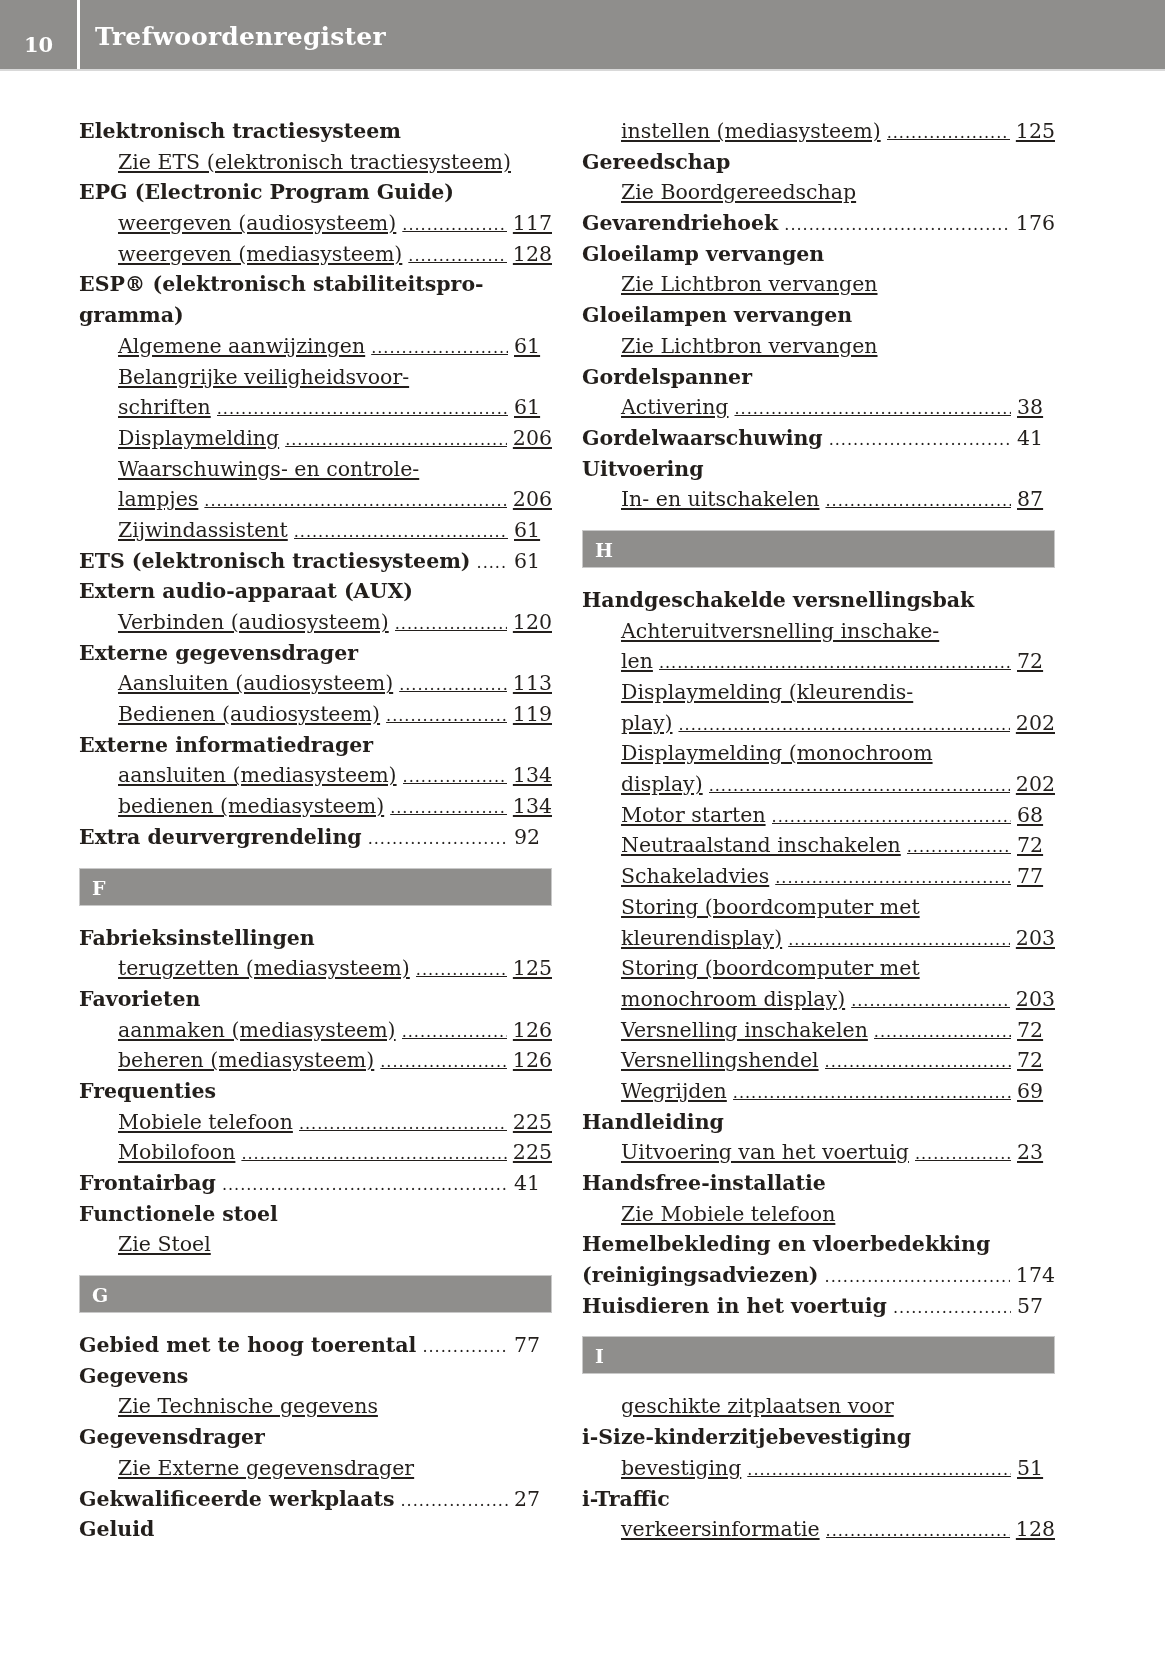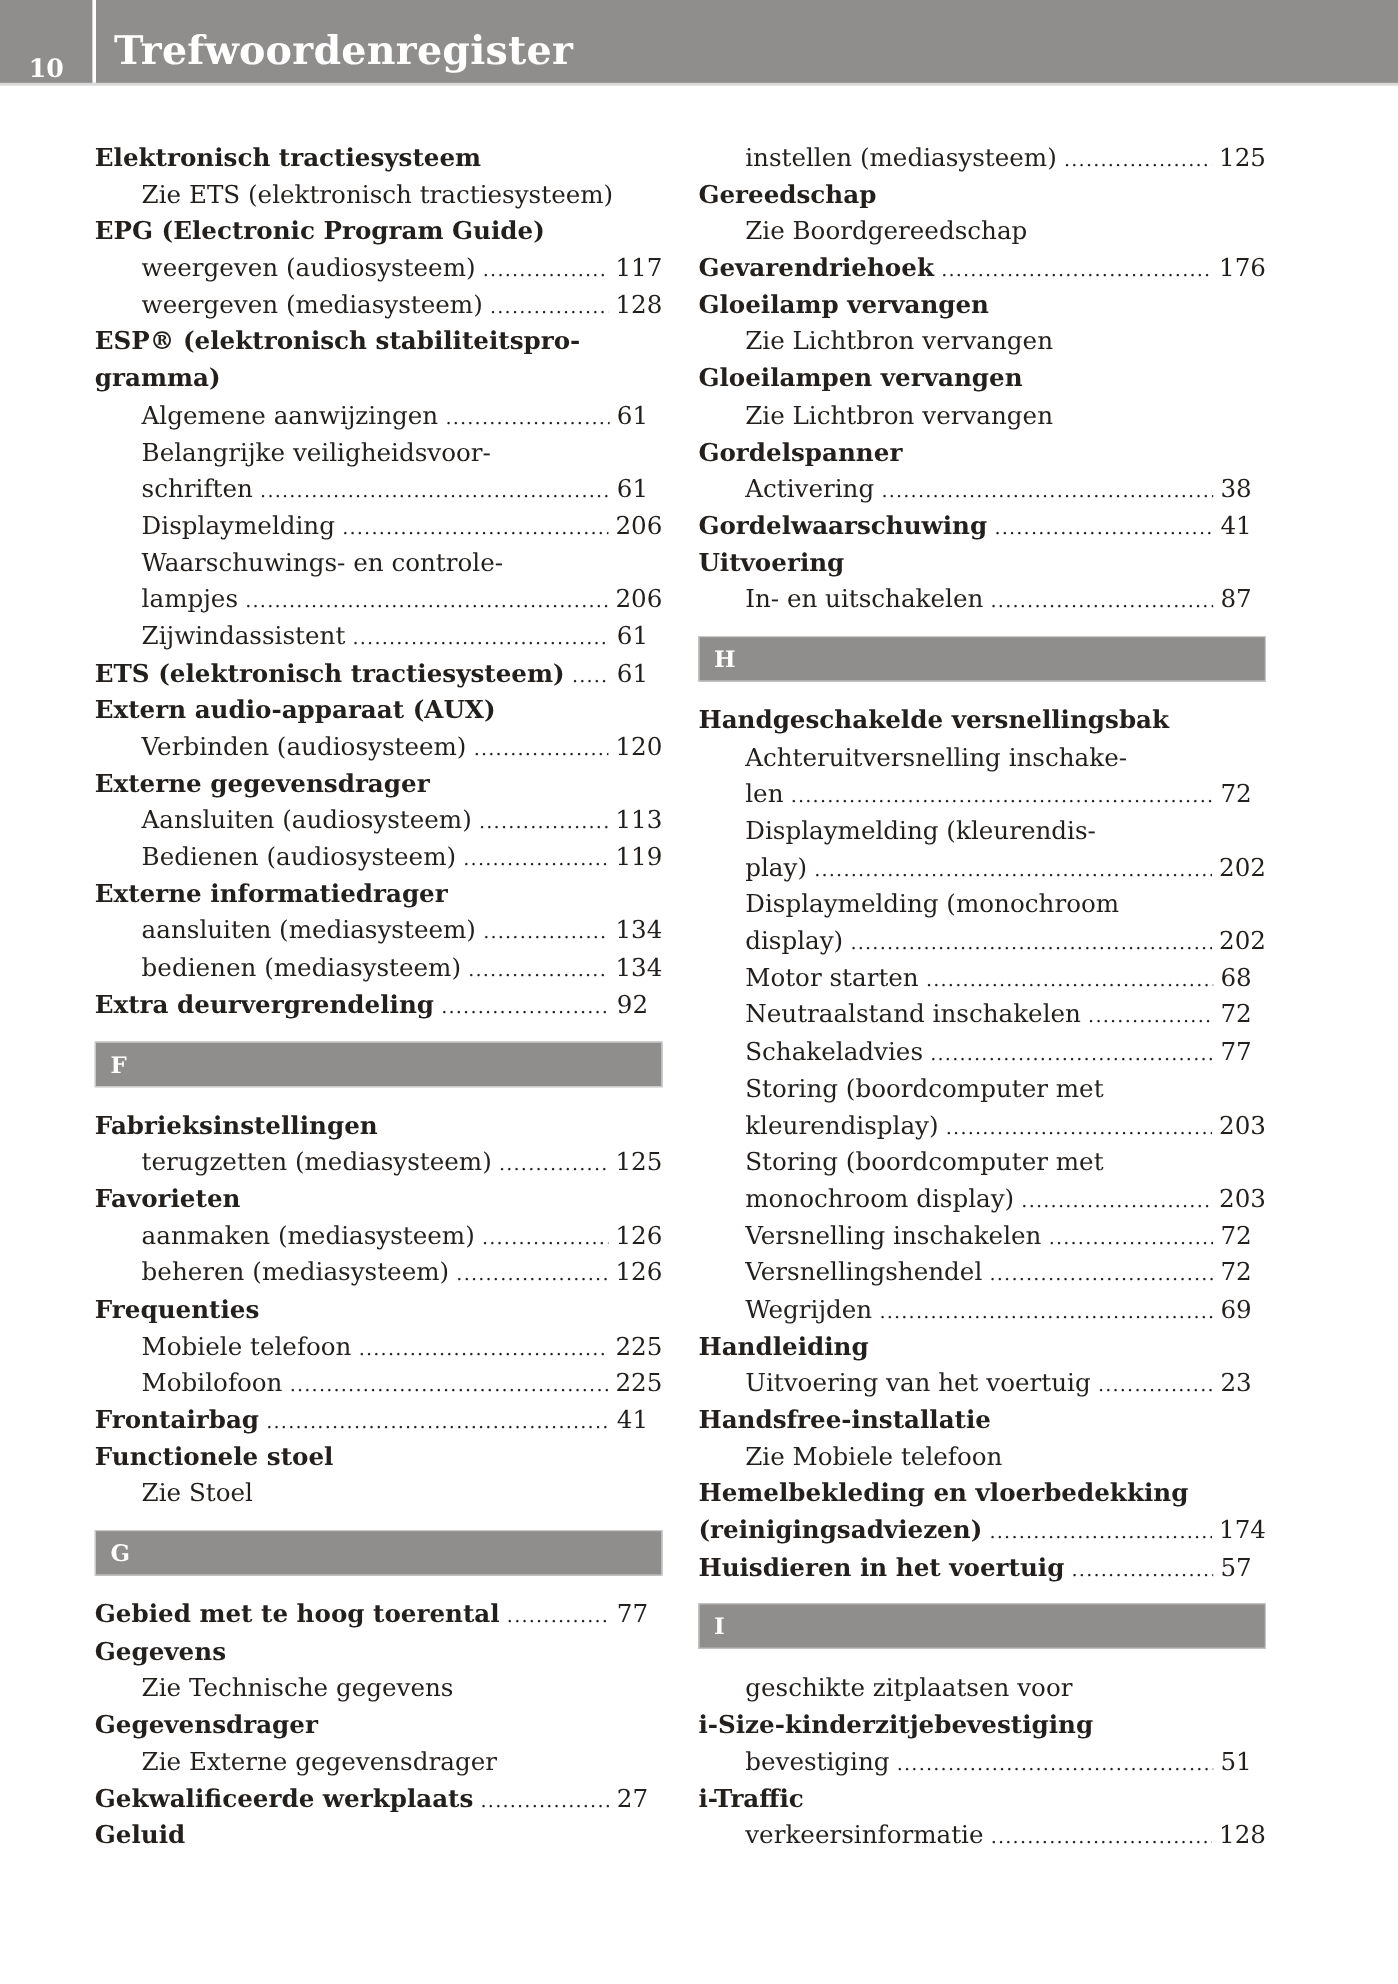"10" .page-num { padding-bottom: none -> 12px }
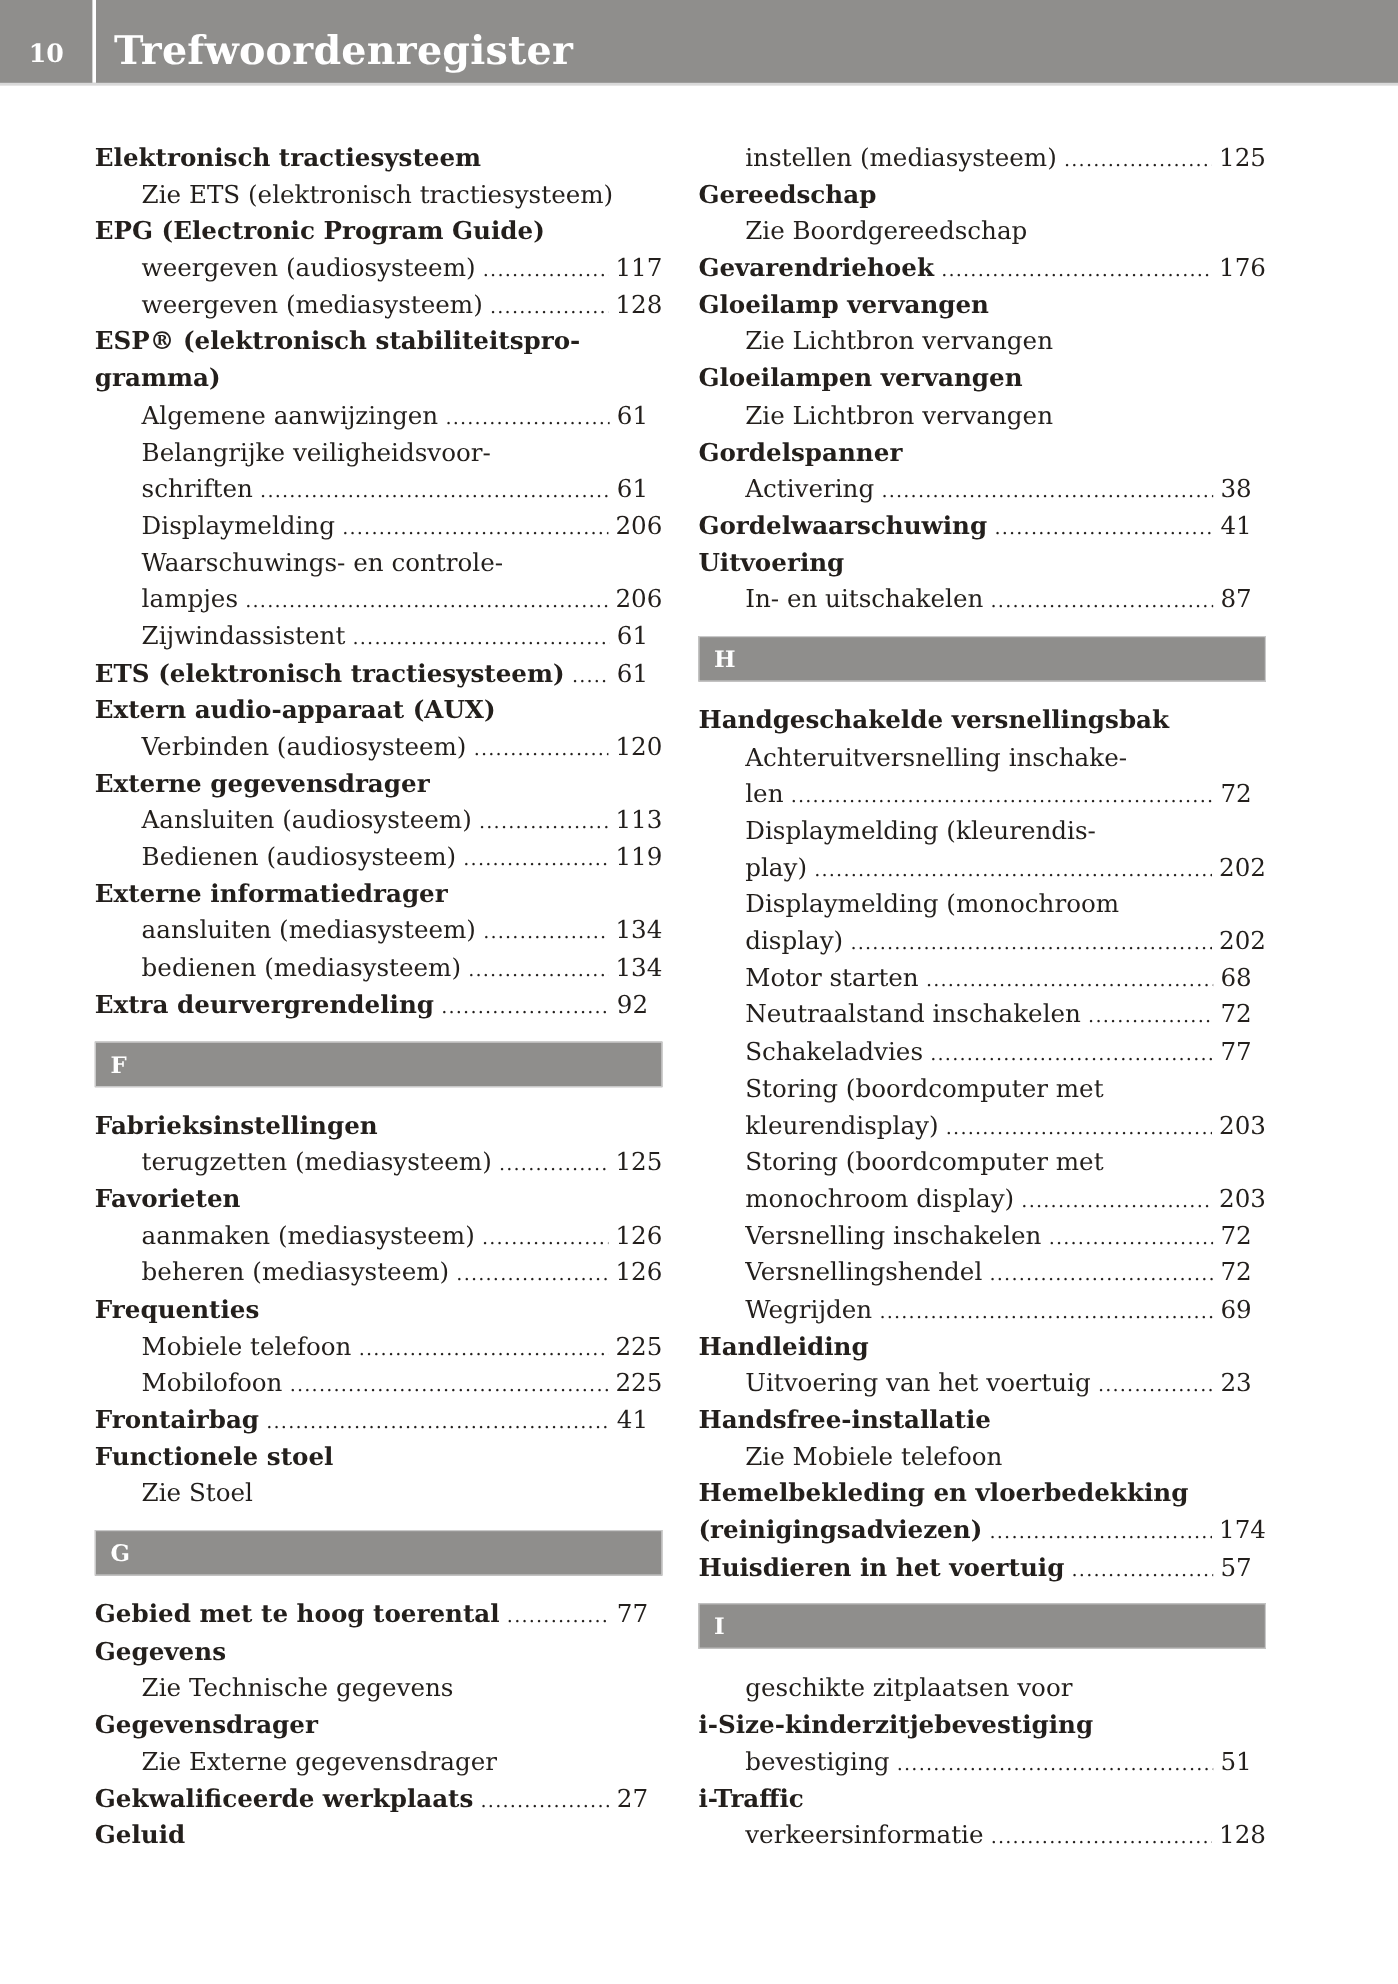"Trefwoordenregister" .title { font-size: 33px -> 25px }
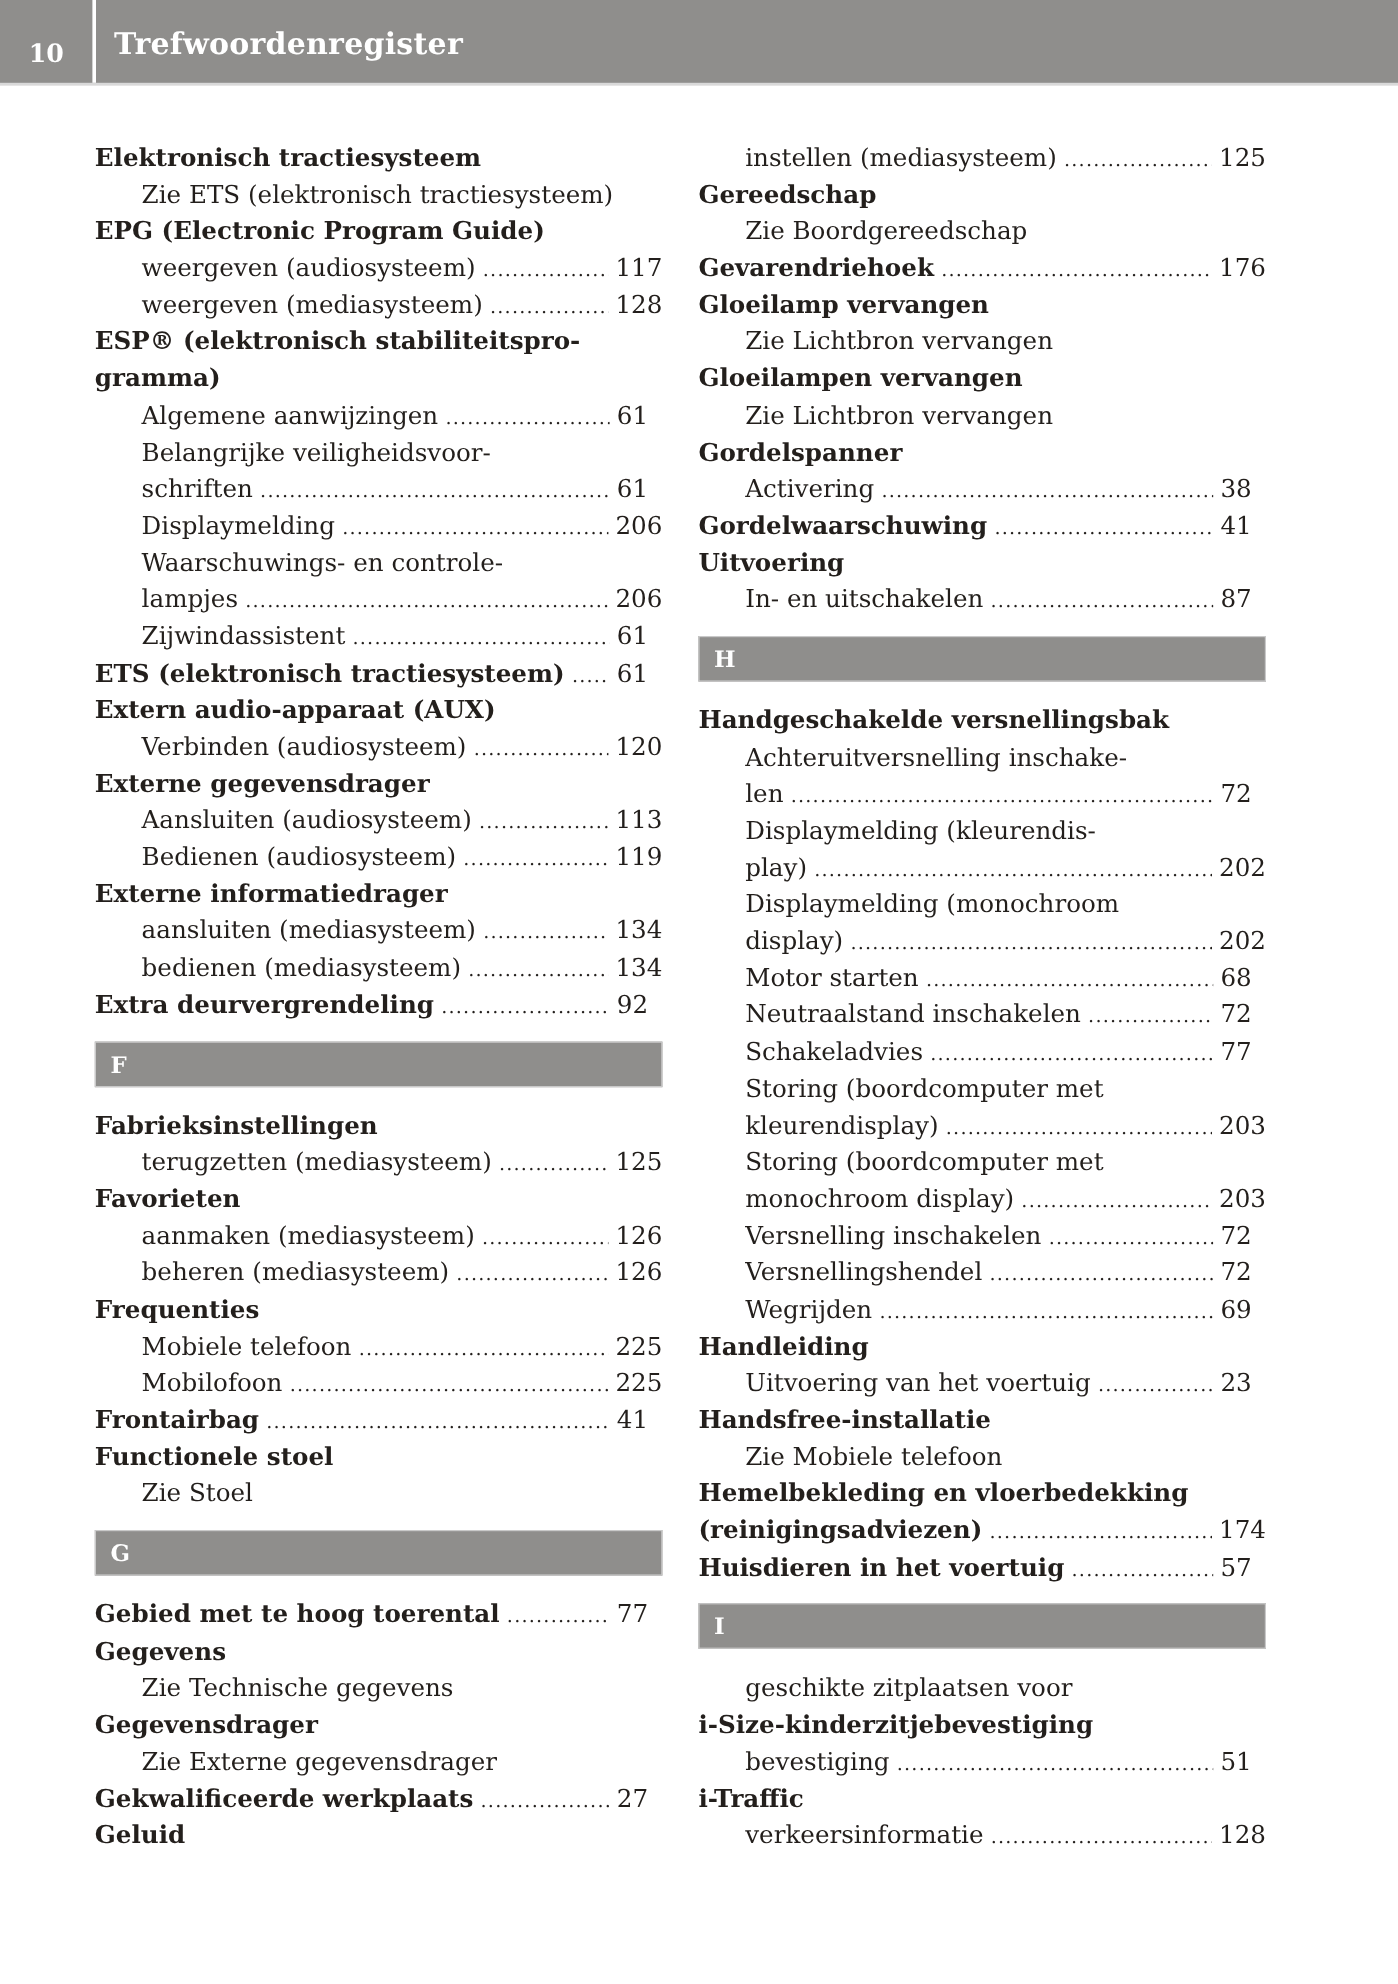"instellen (mediasysteem)" .row.sub { text-decoration: none -> underline }
